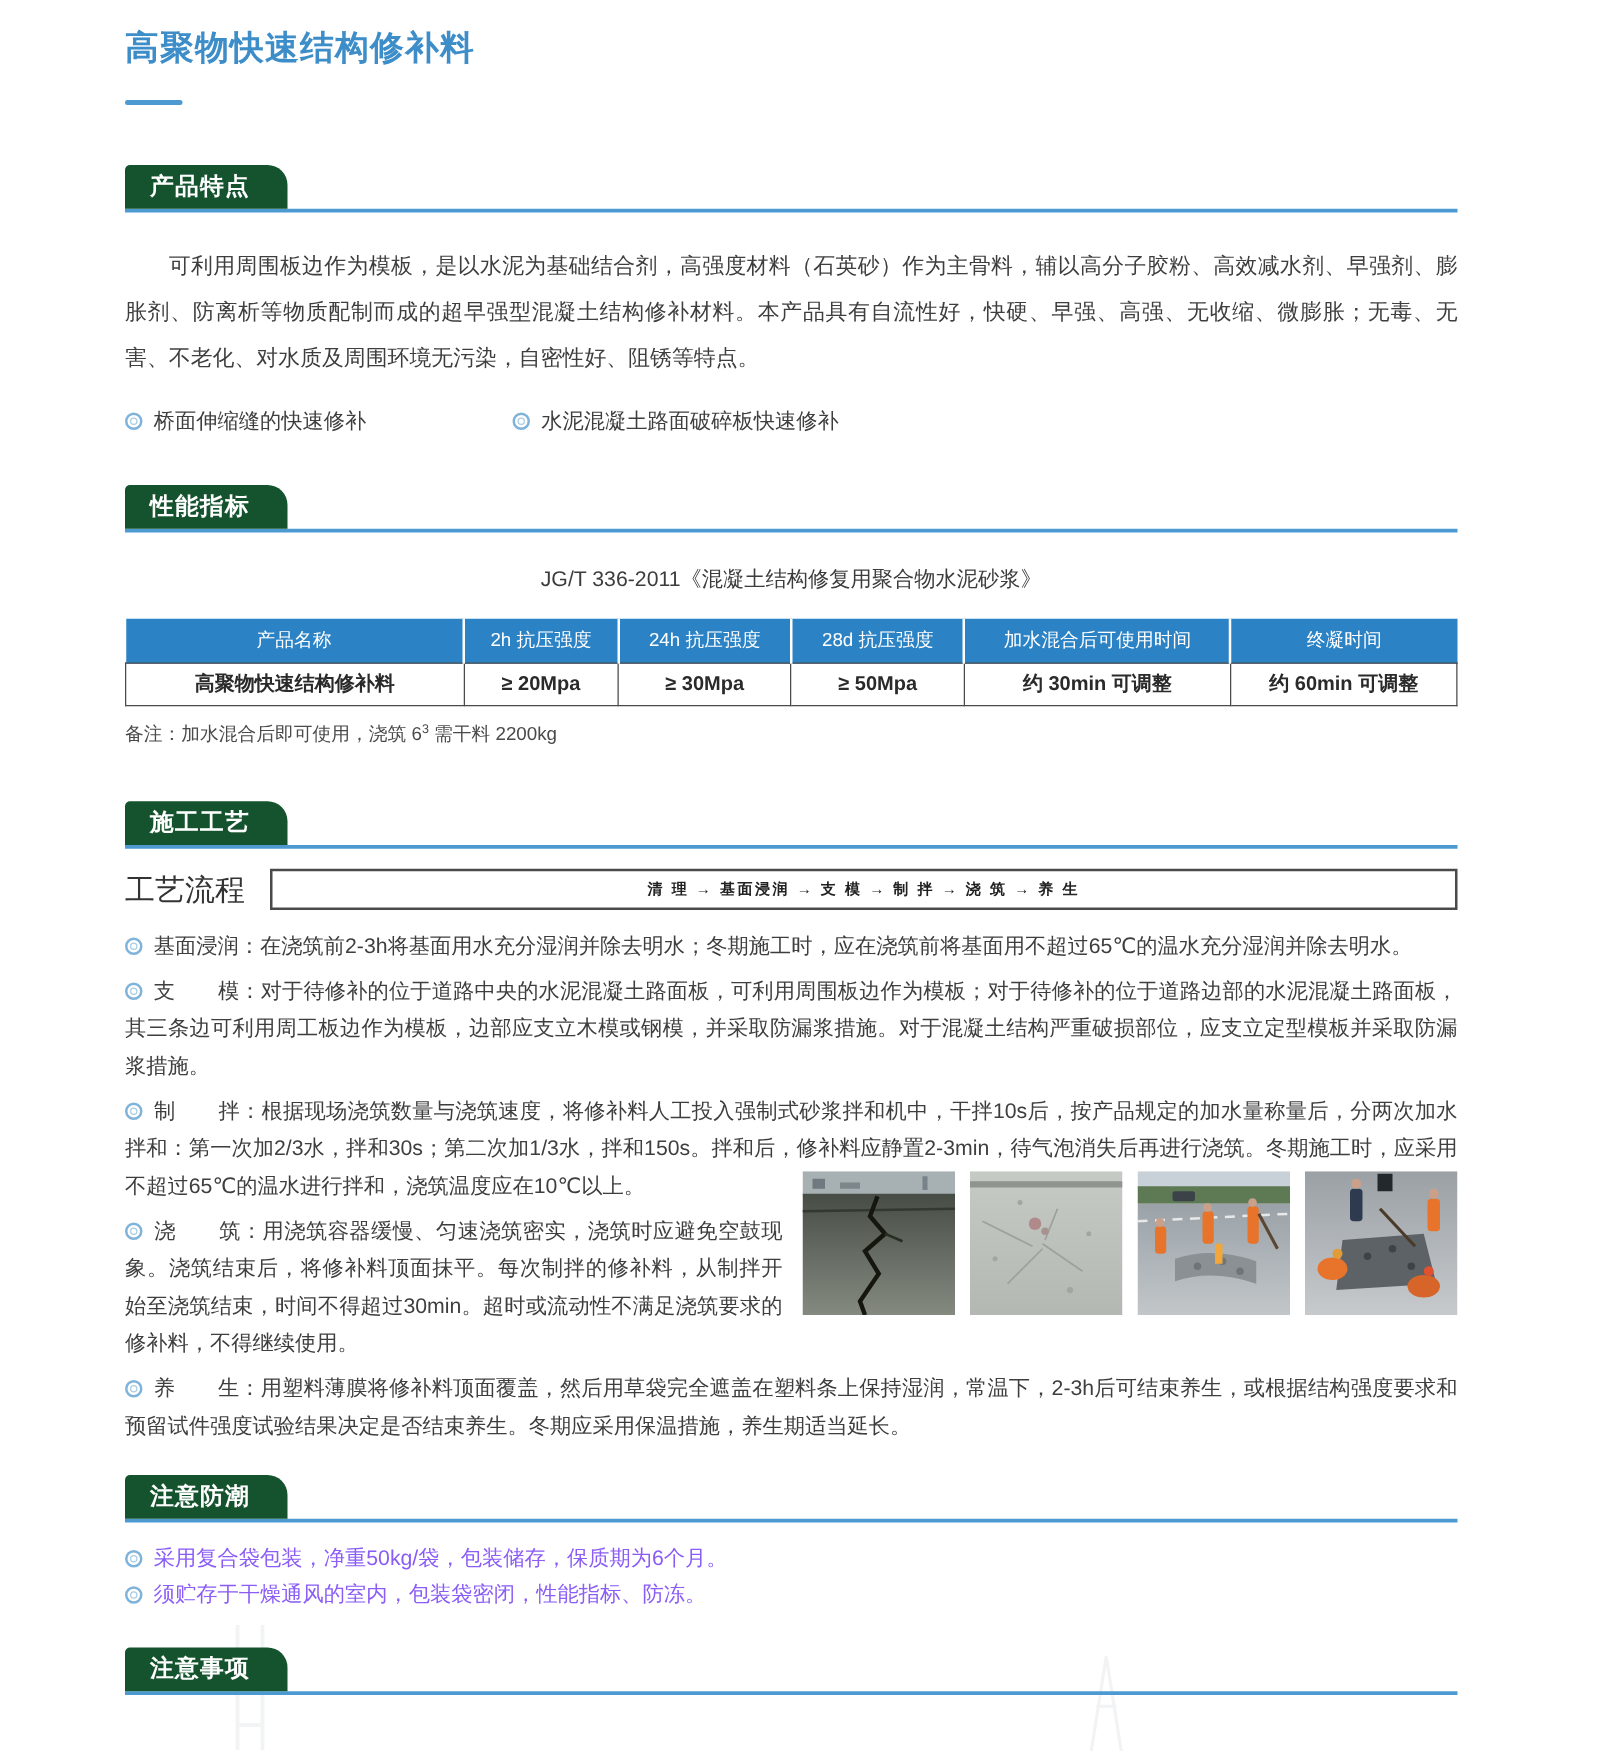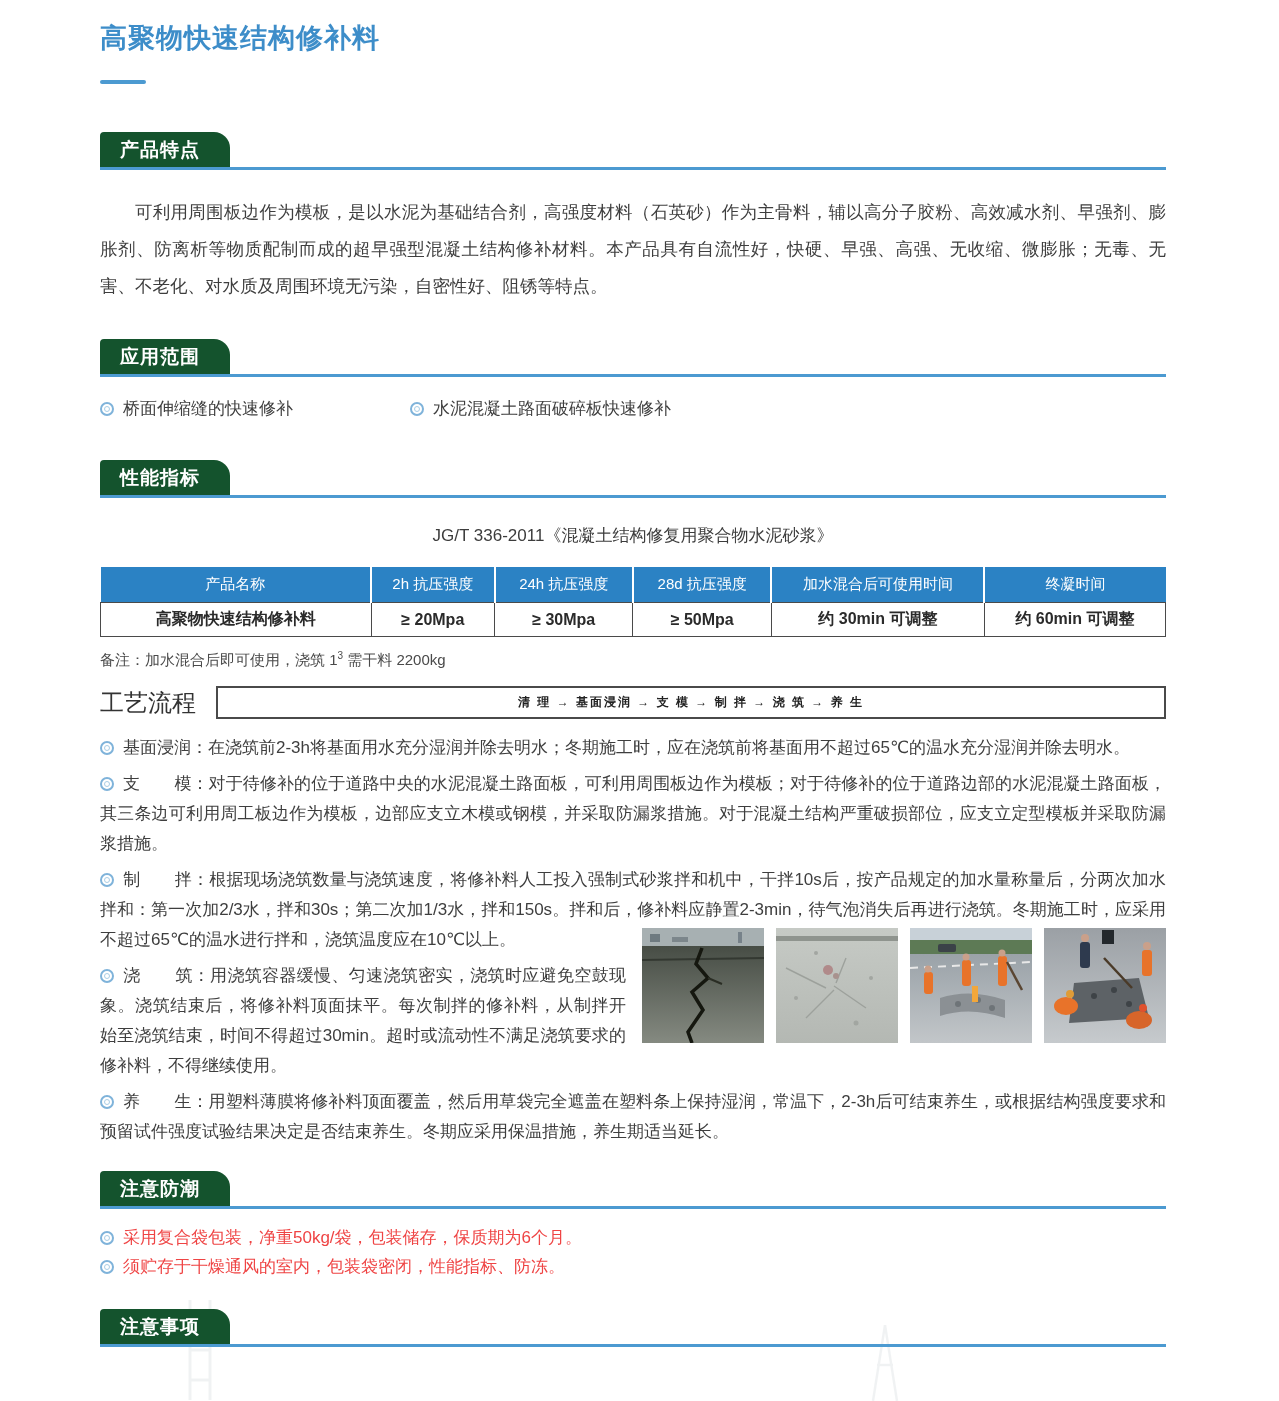"应用范围" div.sec-head { html: <div> <span>应用范围</span> </div> -> none }
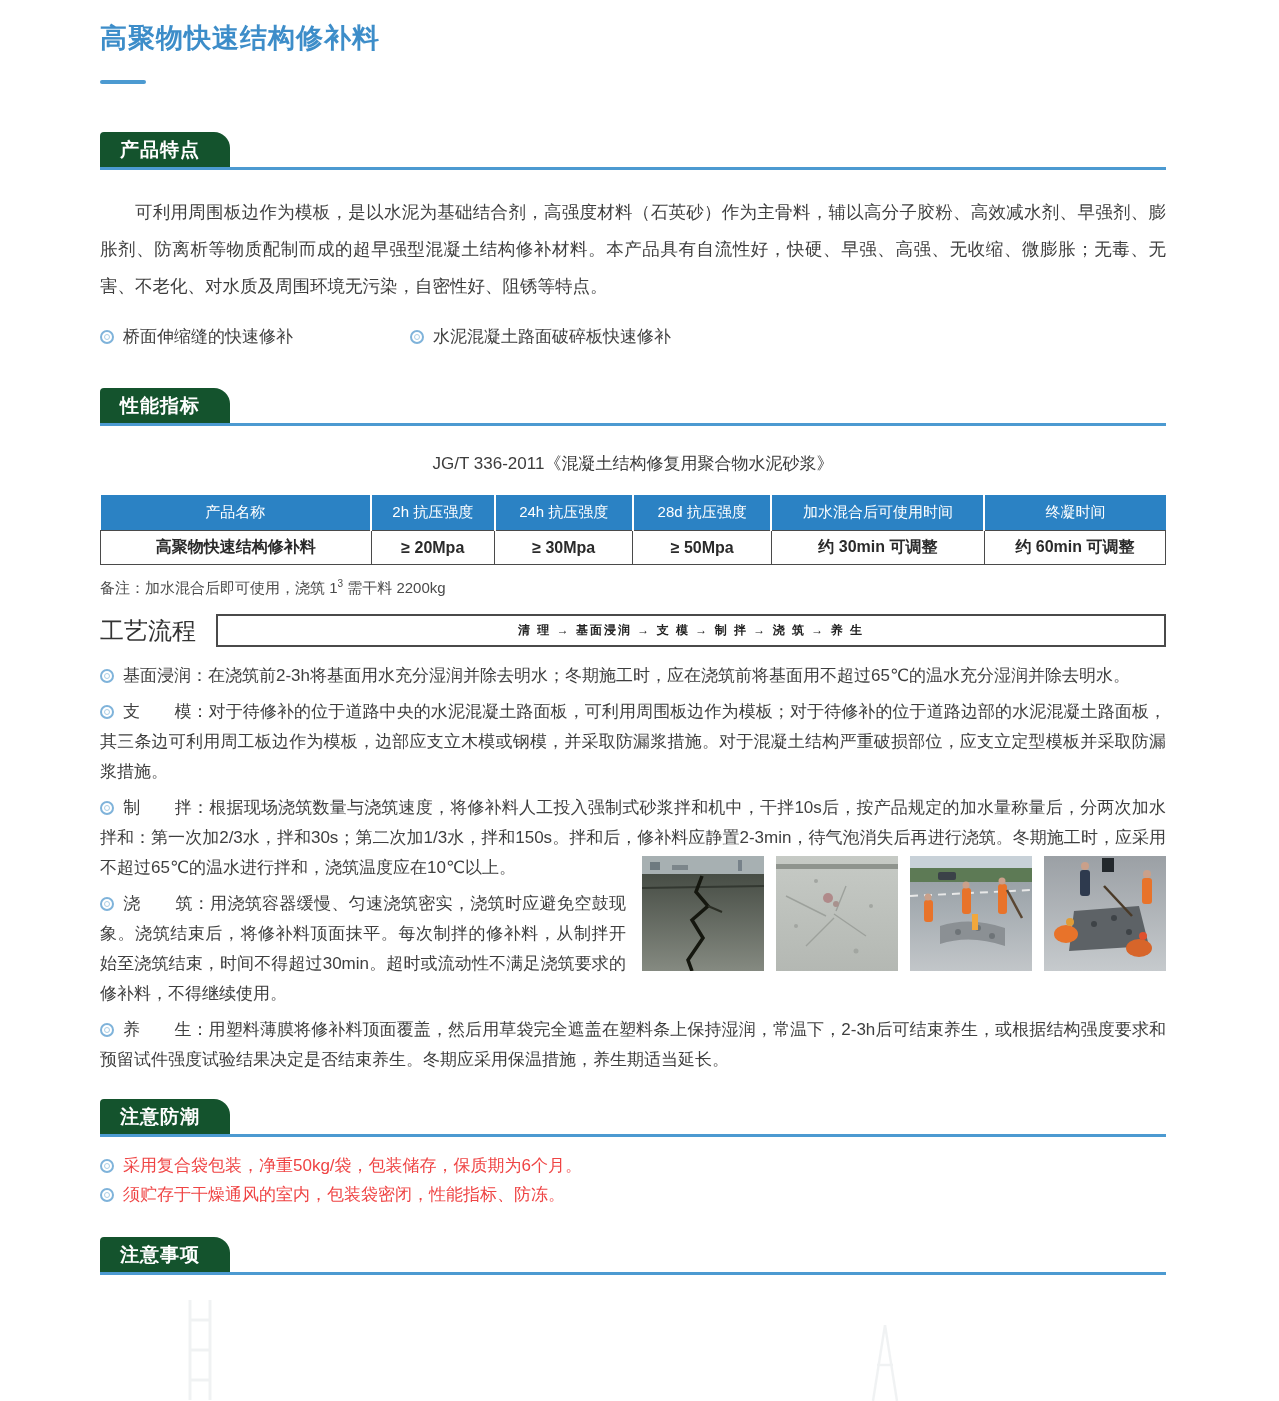"备注：加水混合后即可使用，浇筑 1" span { text: 1 -> 6 }
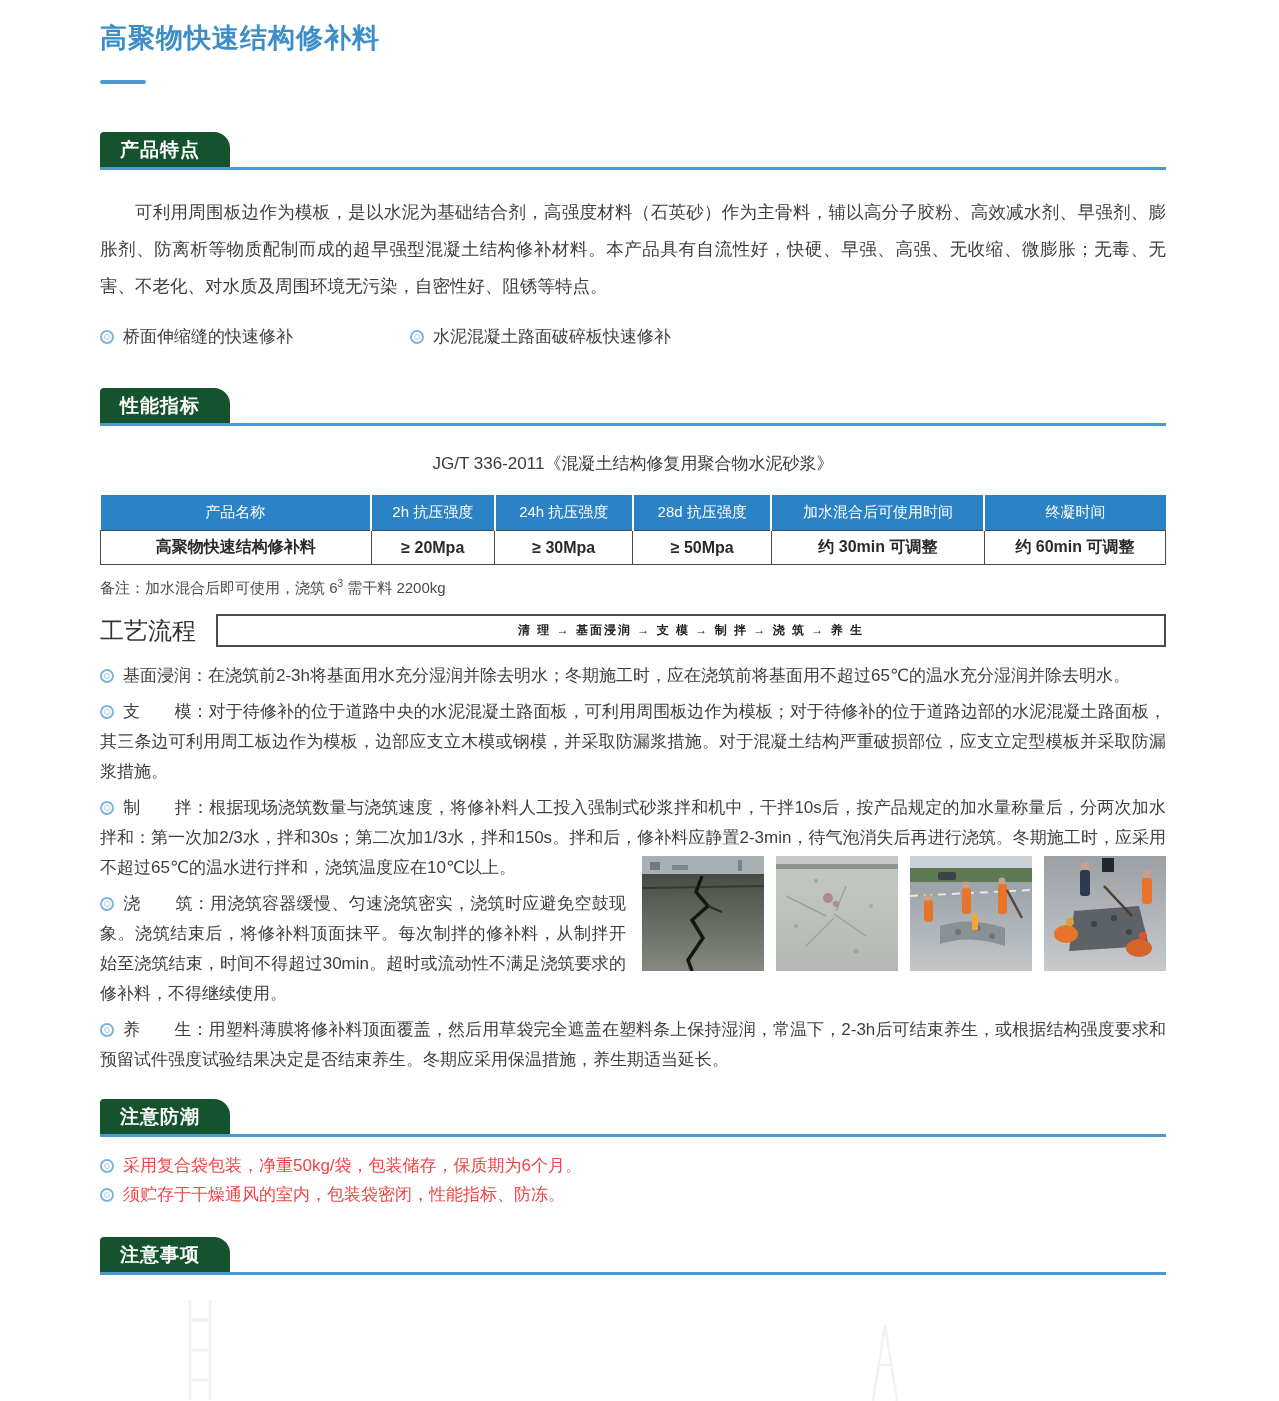"施工工艺" div.sec-head { html: none -> <div> <span>施工工艺</span> </div> }
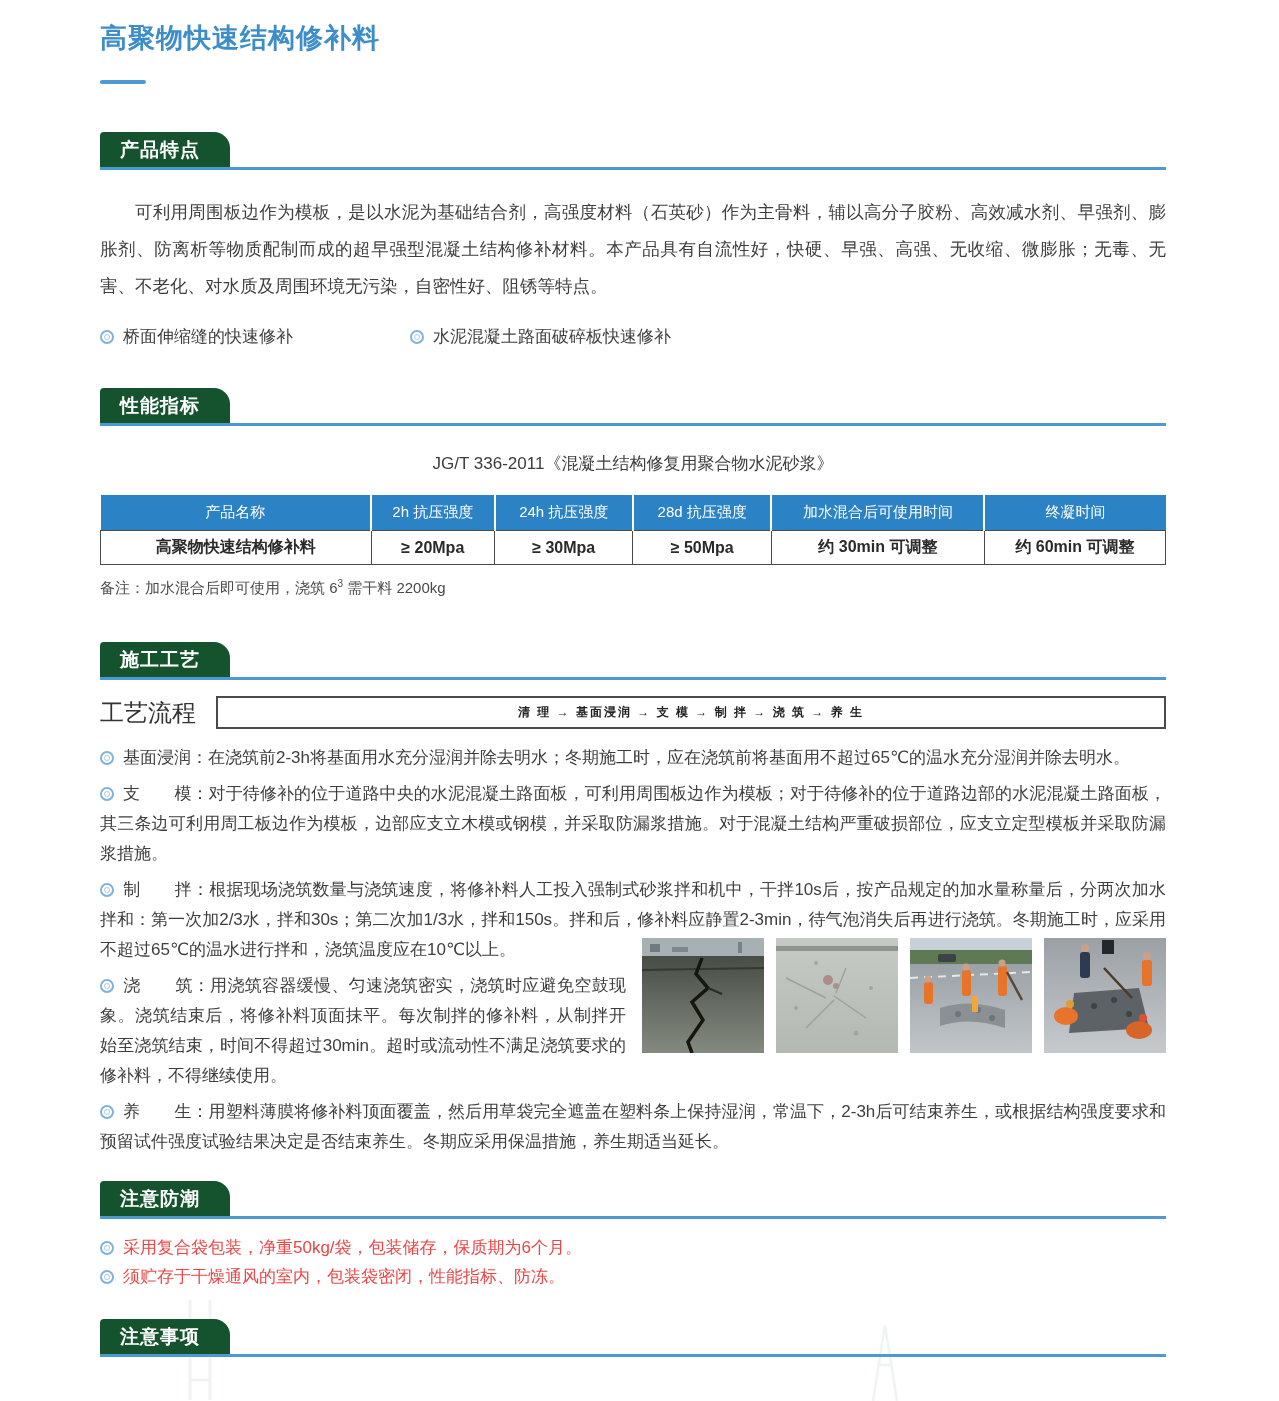"采用复合袋包装，净重50kg/袋，包装储存，保质期为6个月。" .plain-item { color: #ef4444 -> #8b5cf6 }
